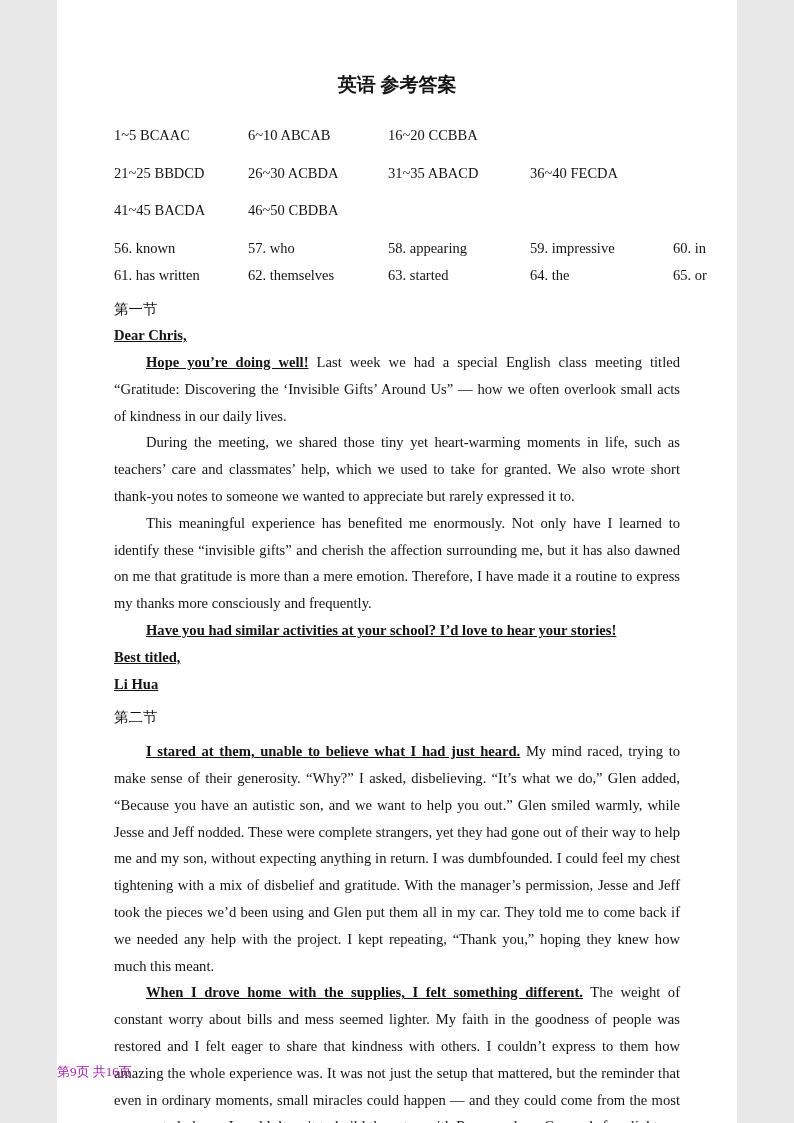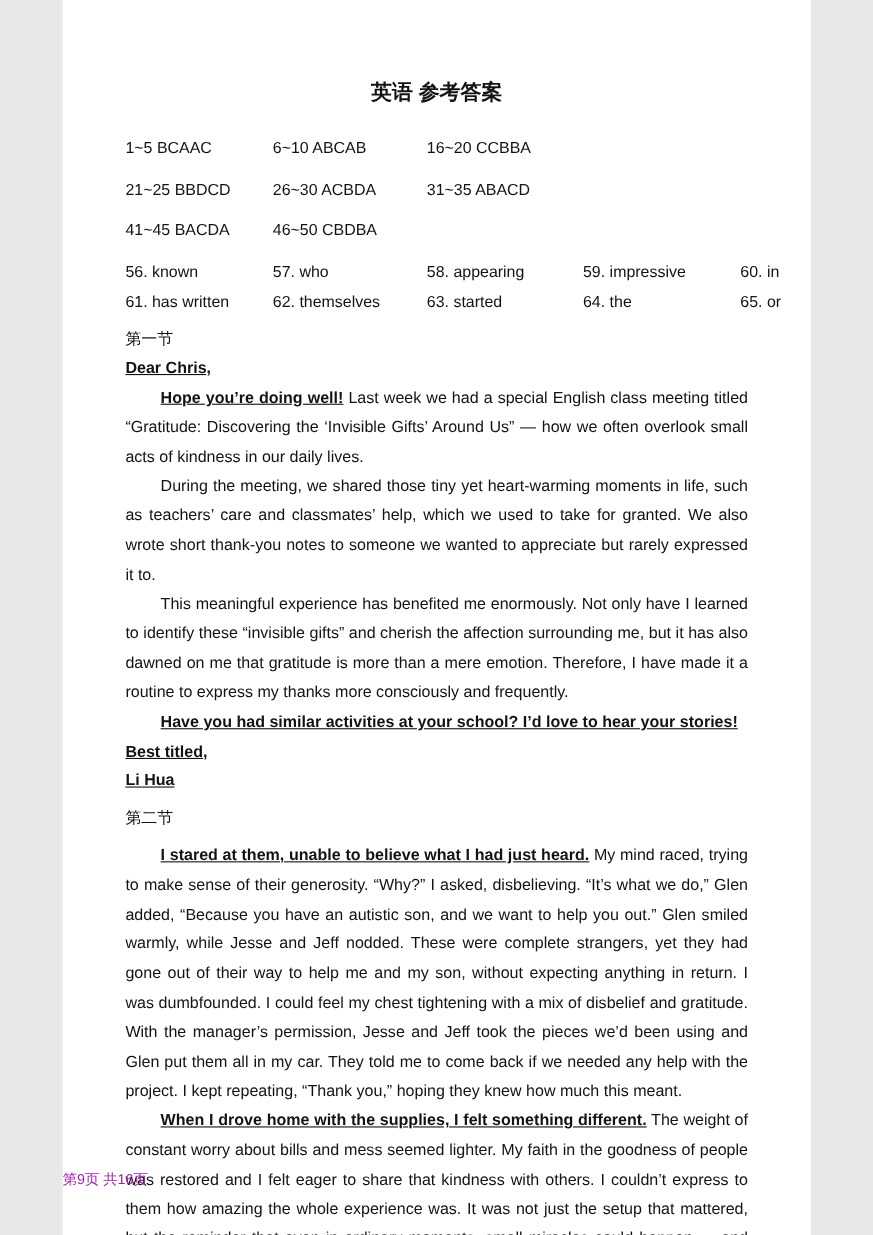"英语 参考答案" .page { font-family: Liberation Sans, sans-serif -> Liberation Serif, serif }
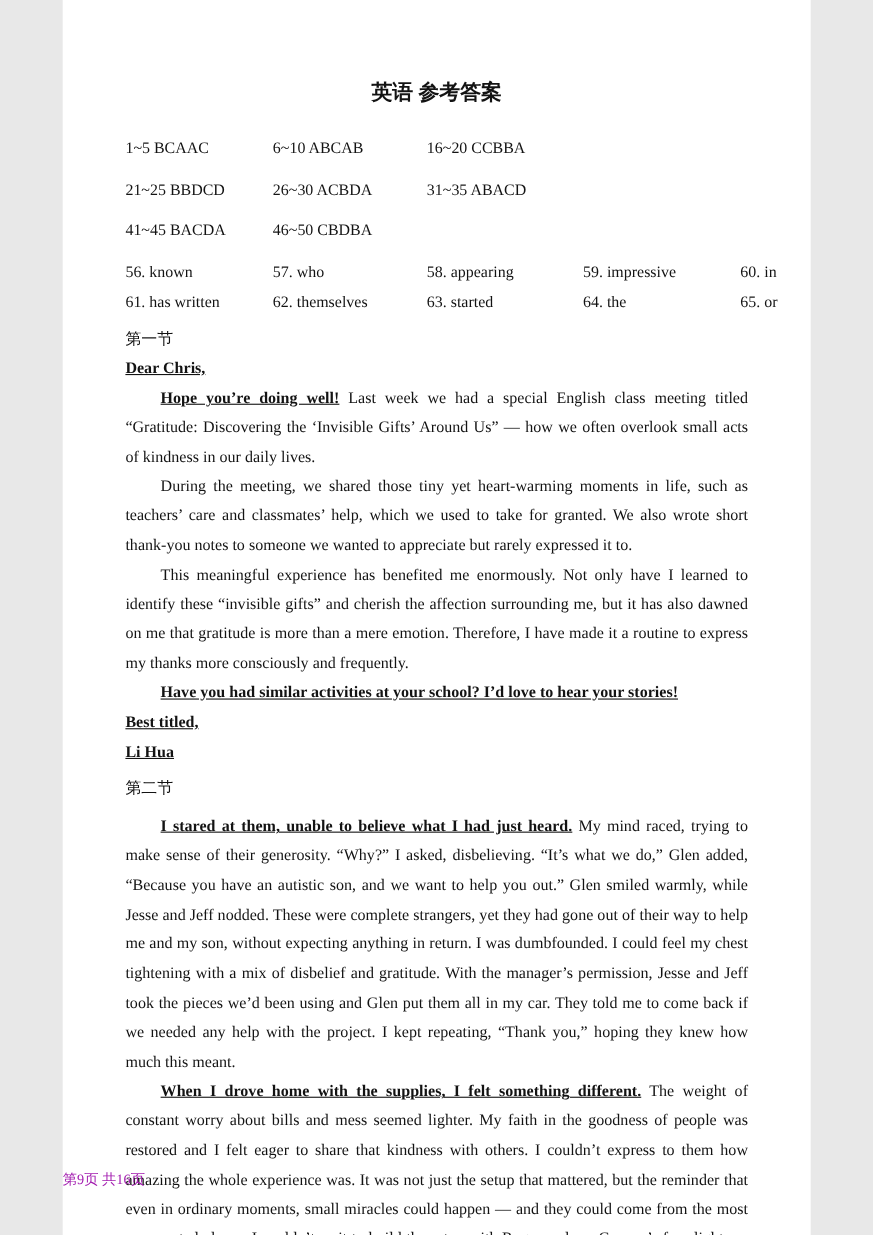"36~40 FECDA" span.acell { html: none -> <span>36~40 FECDA</span> }
